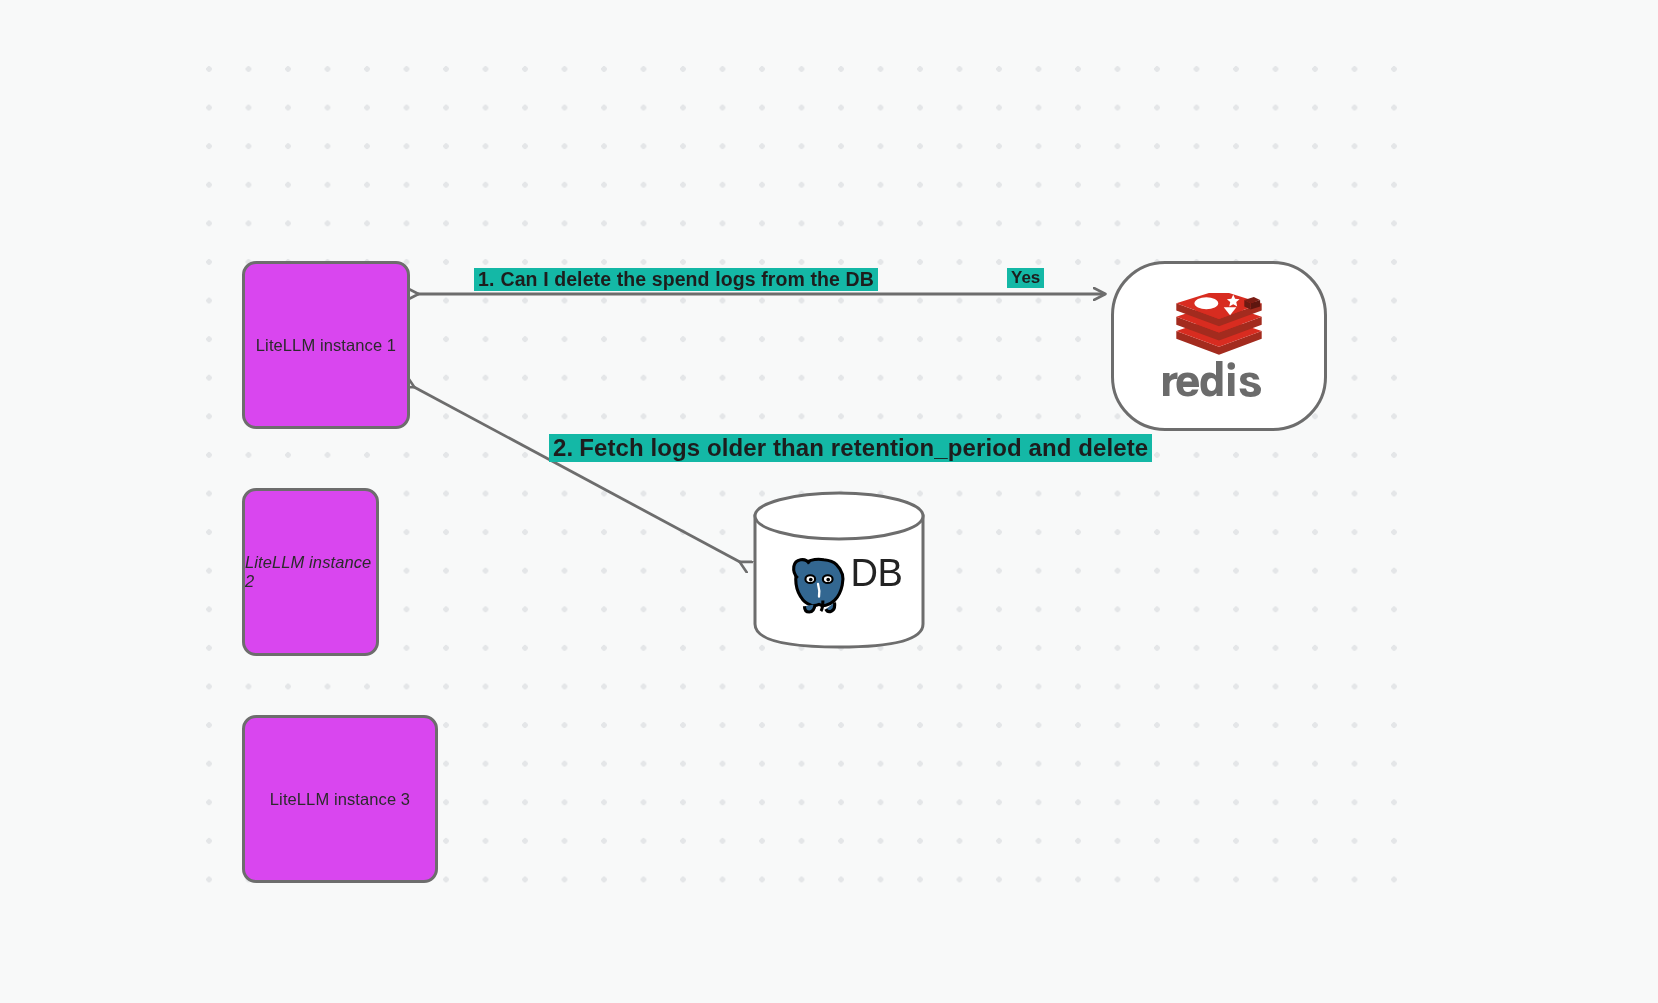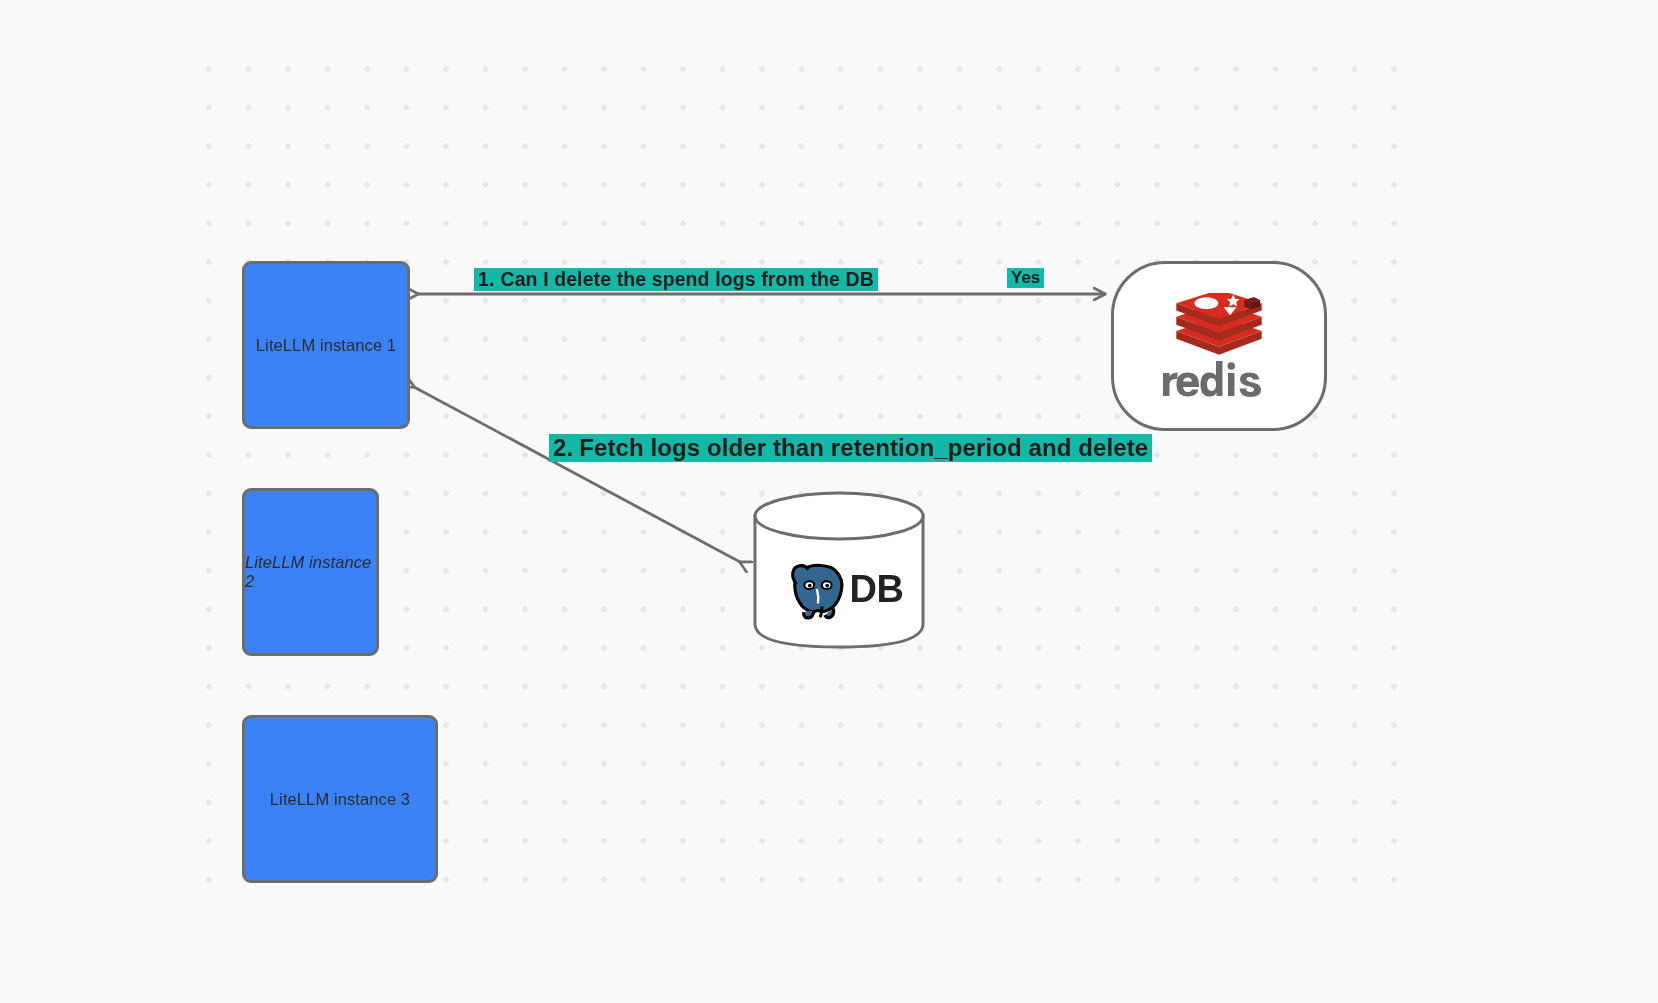"LiteLLM instance 1" .node-box { background: #3b82f6 -> #d946ef; border-radius: 9px -> 14px }
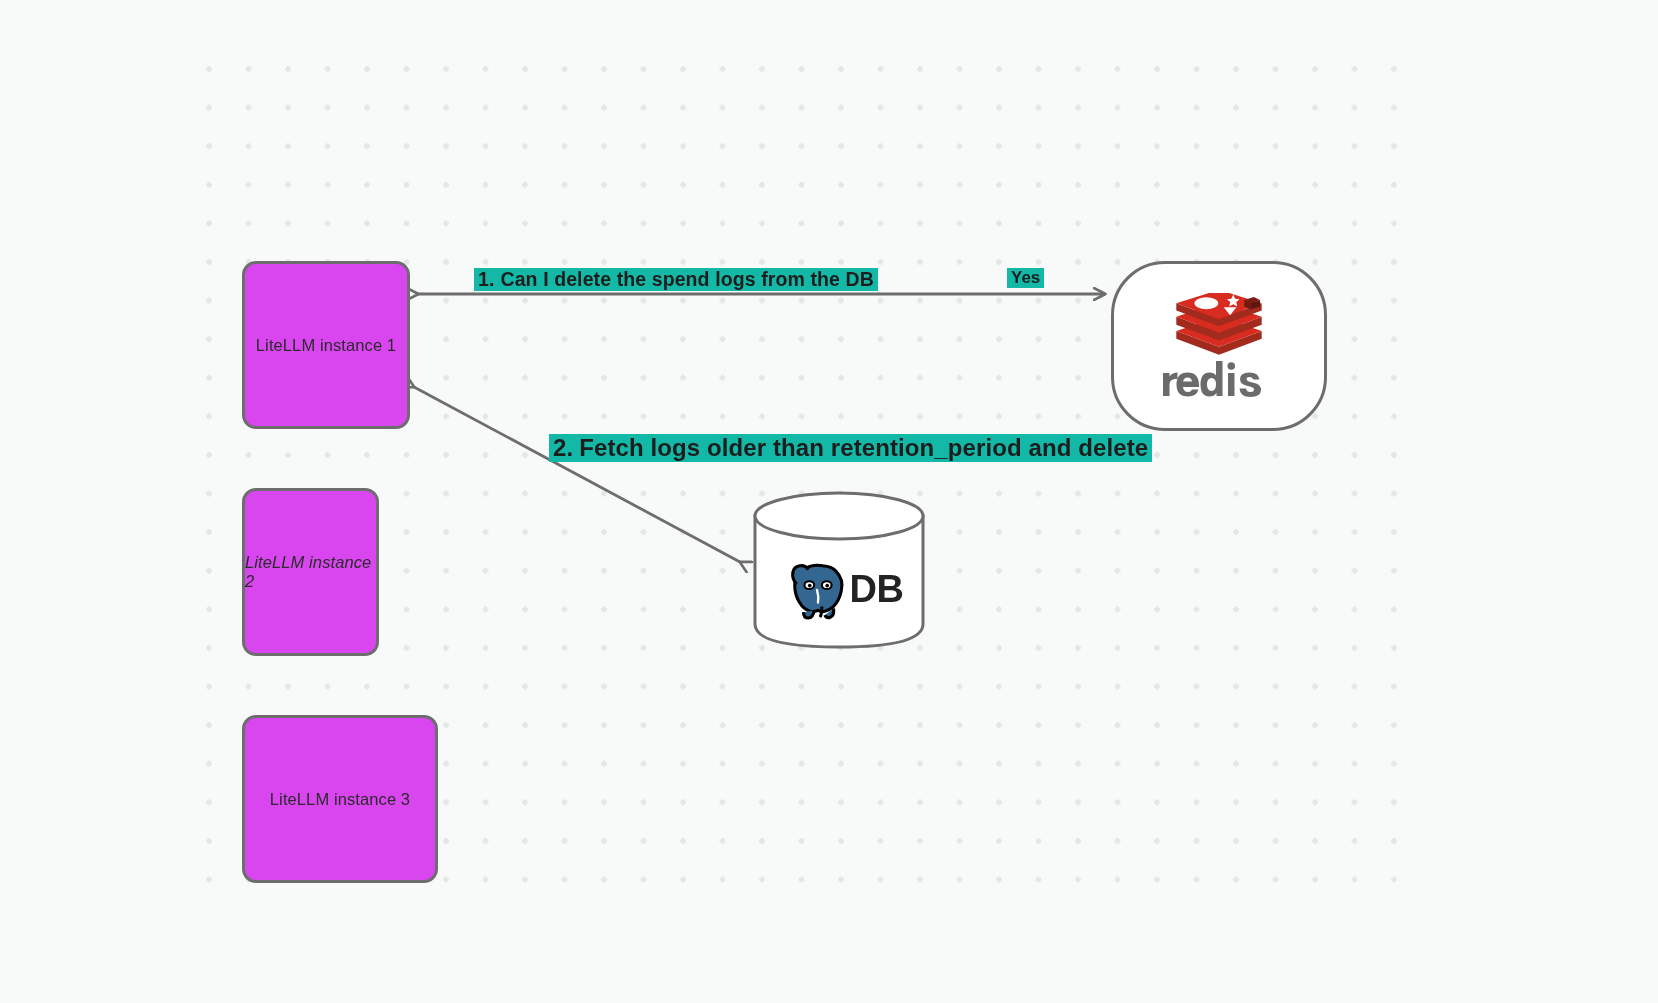"DB" #db-content { align-items: center -> none; font-weight: bold -> none }
